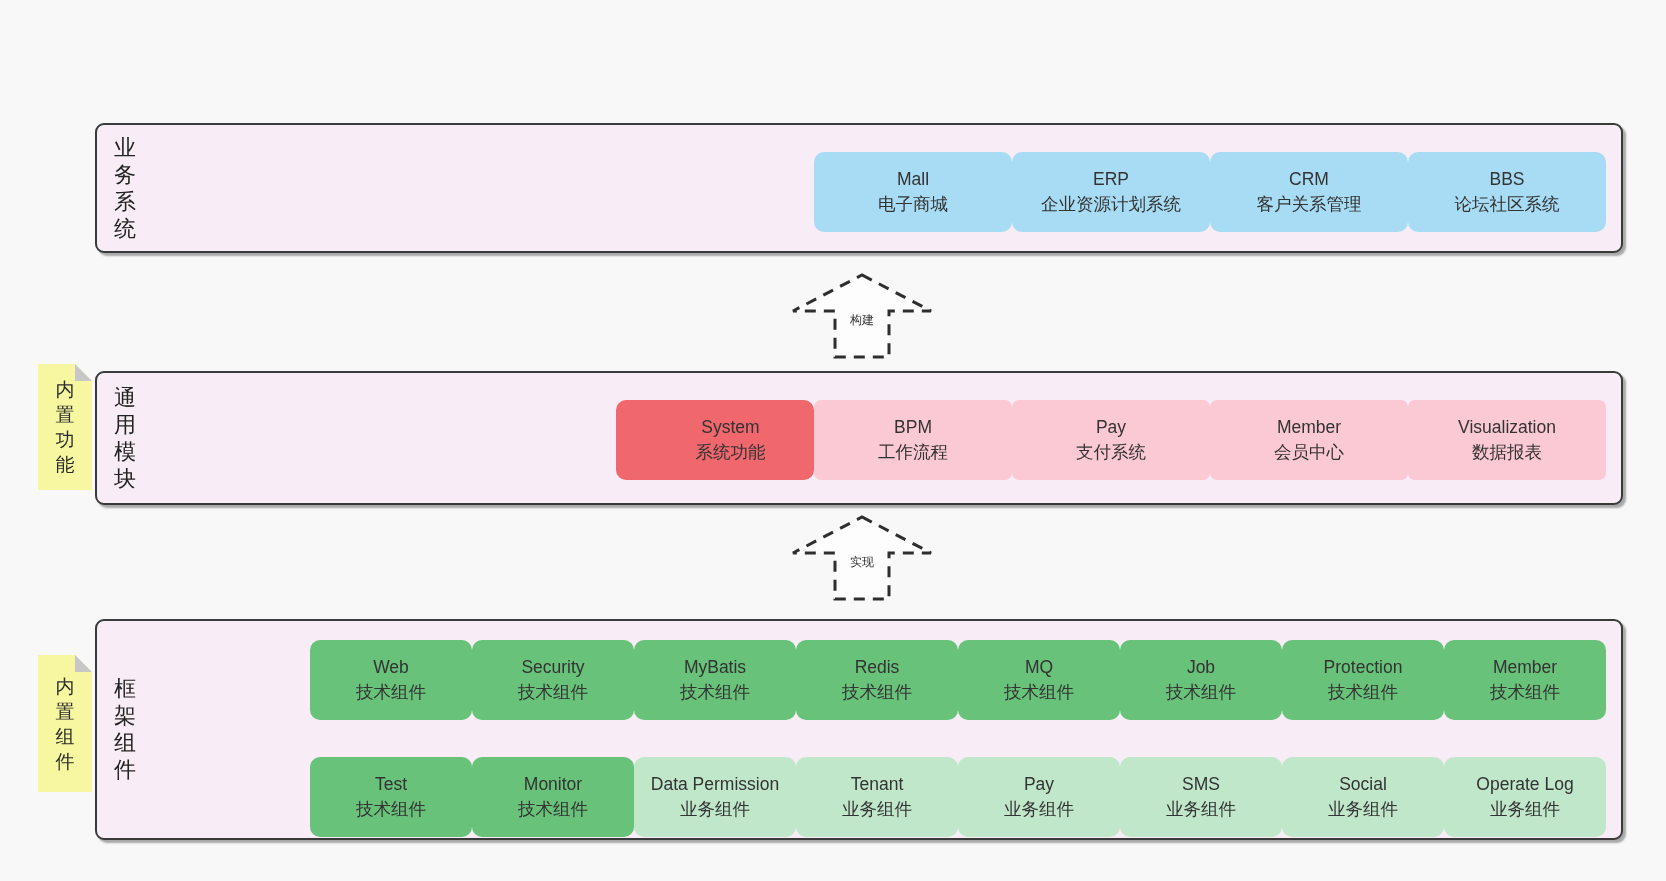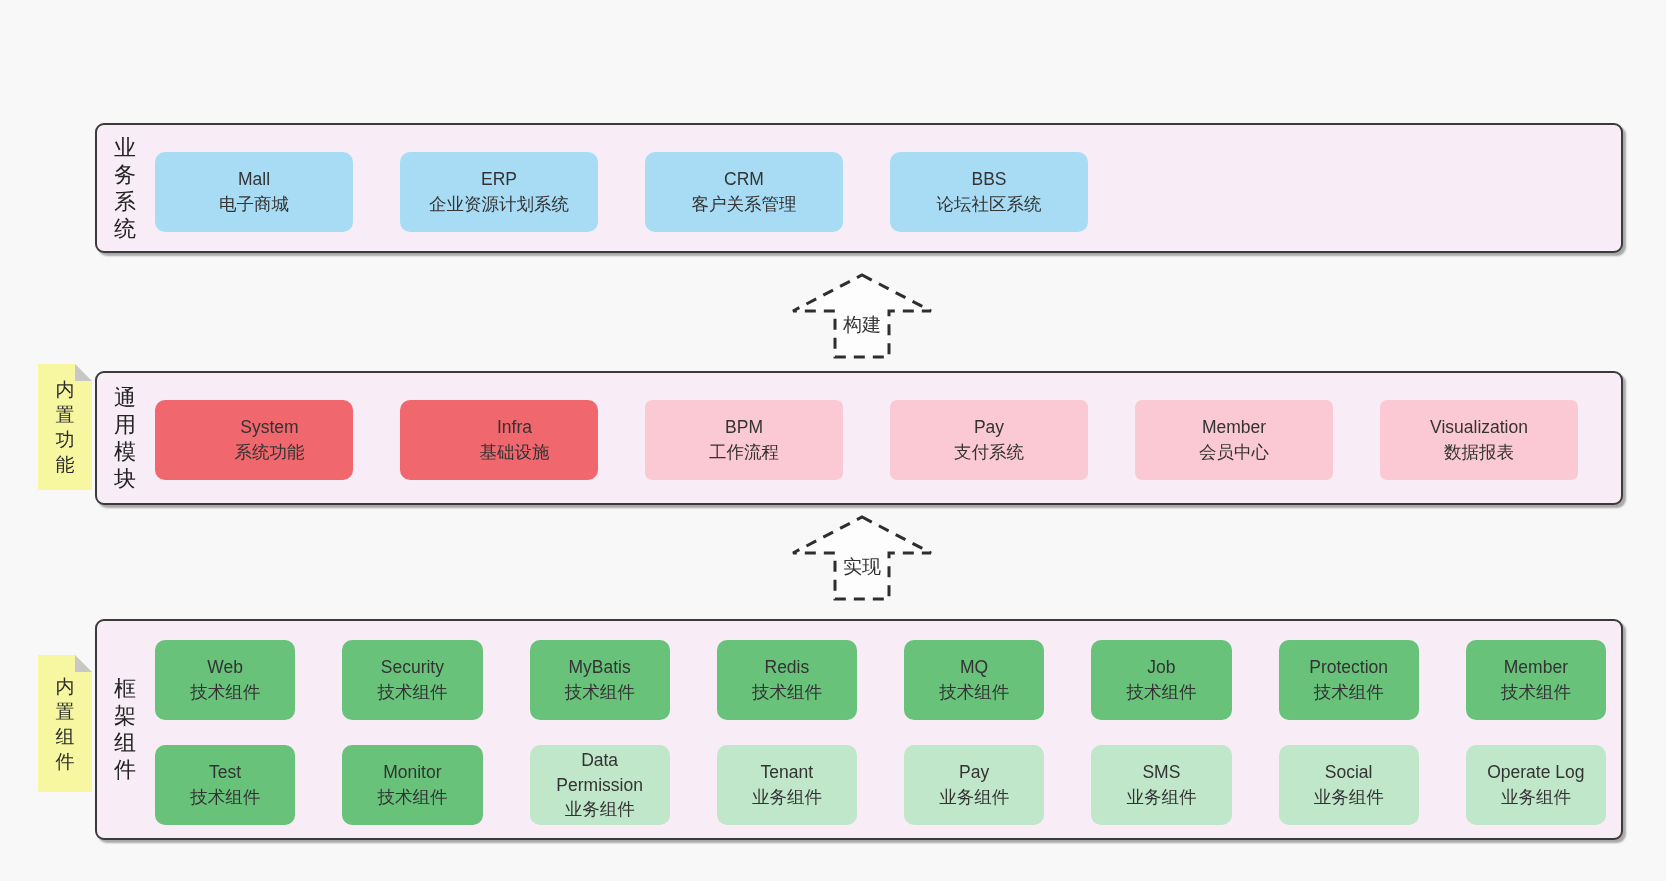"Mall" .box-row { gap: 47px -> none; justify-content: flex-start -> flex-end }
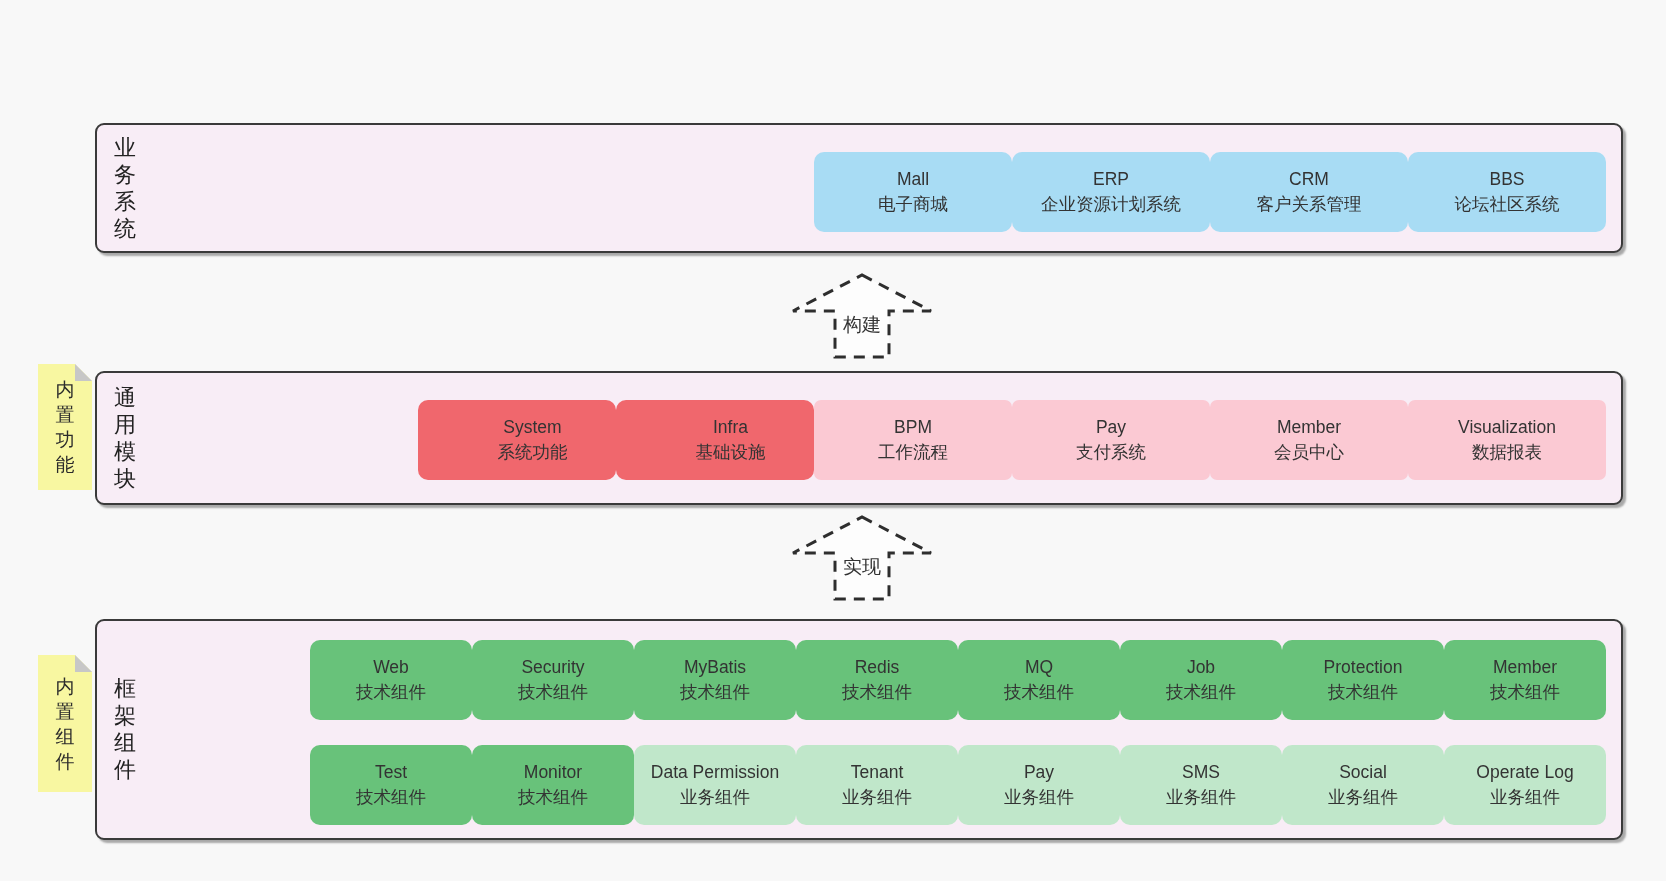"构建" .arrow-label { font-size: 19px -> 12px }
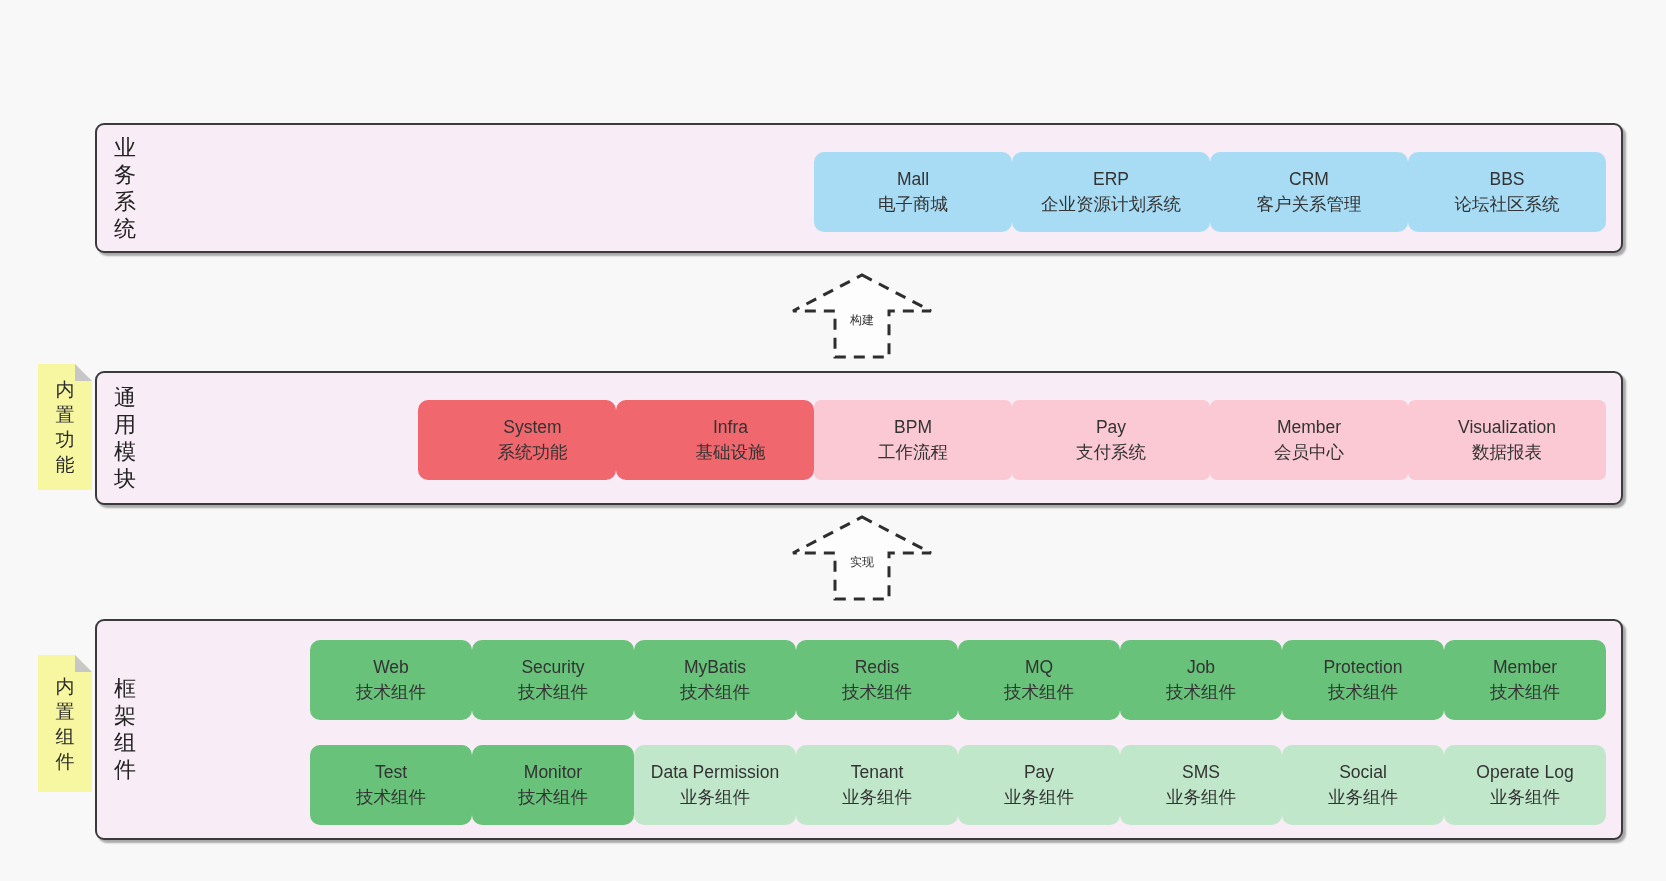"Infra" div.box { html: <div> <div>Infra</div> <div>基础设施</div> </div> -> none }
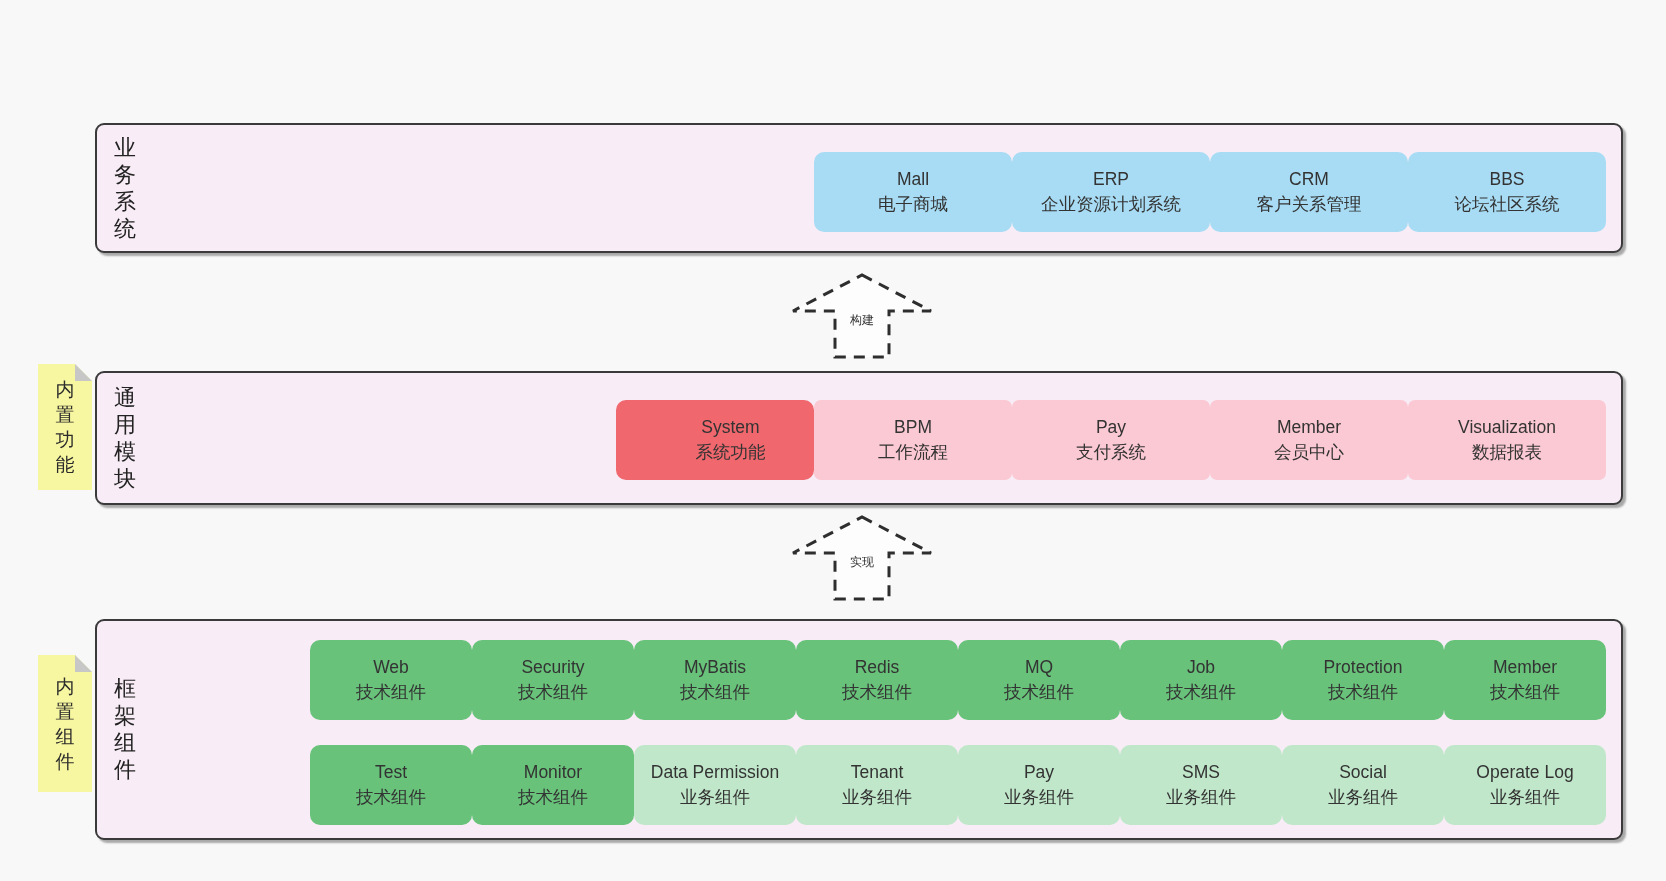"Test" .row-c2 { top: 124px -> 136px }
